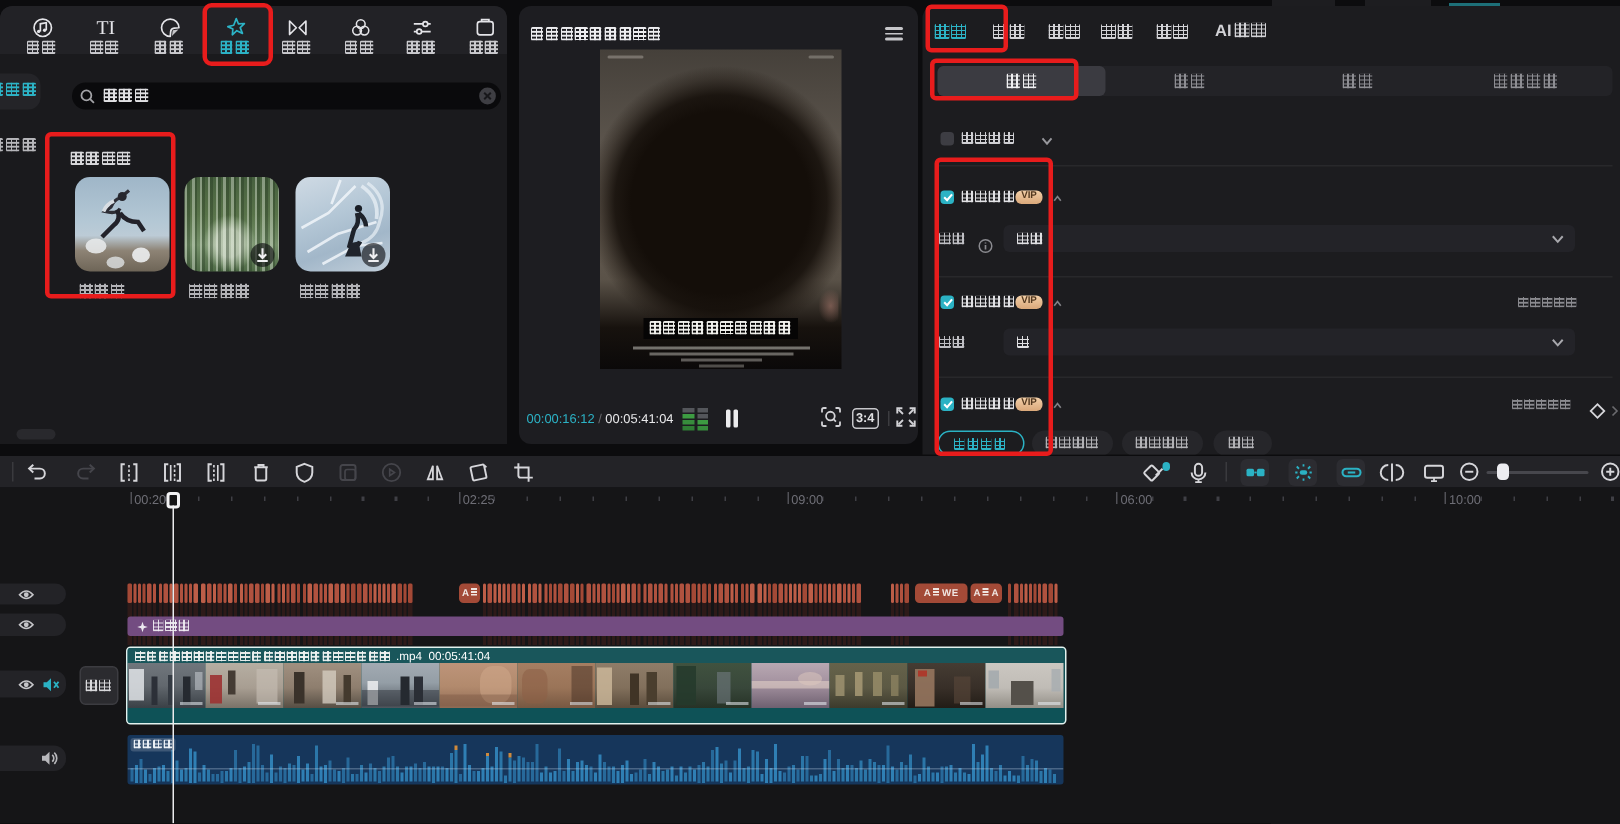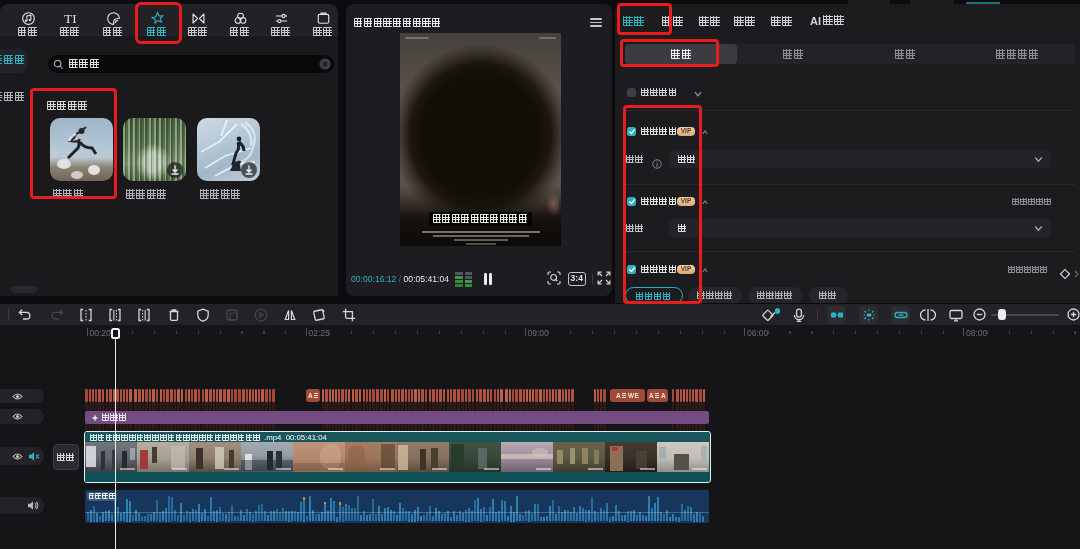"08:00" div { text: 08:00 -> 10:00 }
